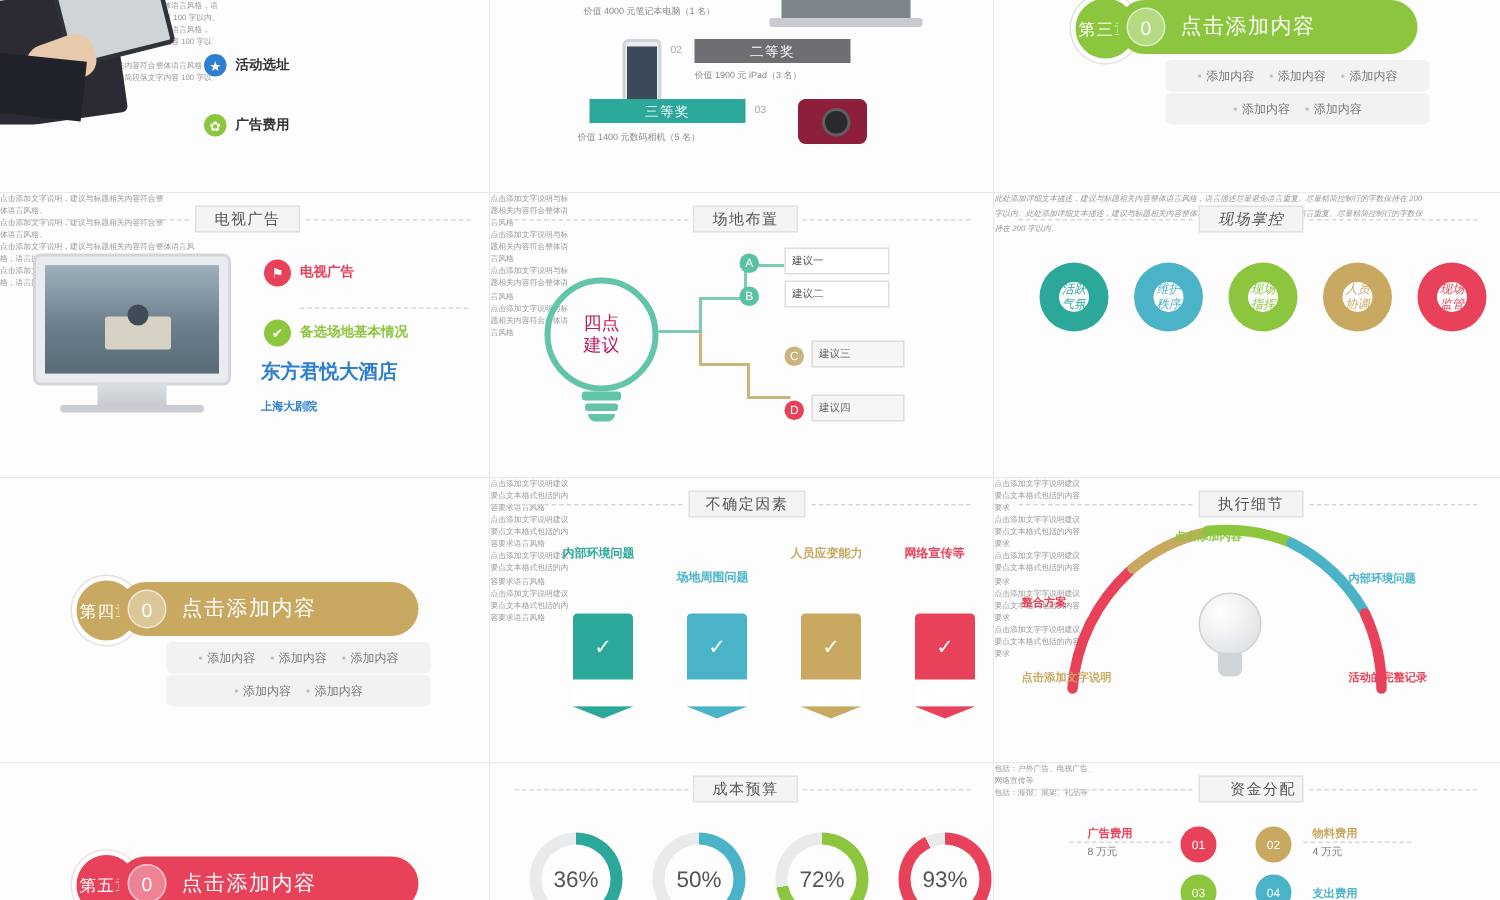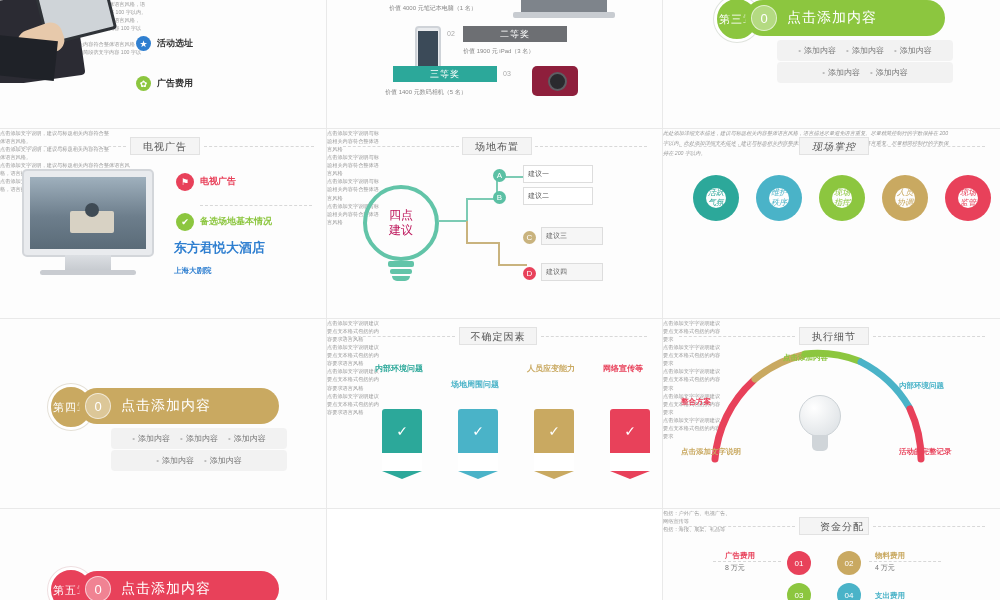"成本预算" div.slide { html: none -> <div> <div>成本预算</div> <div></div> <div></div> <div> <div>36%</div> </div> <div> <div>50%</div> </div> <div> <div>72%</div> </div> <div> <div>93%</div> </div> </div> }
